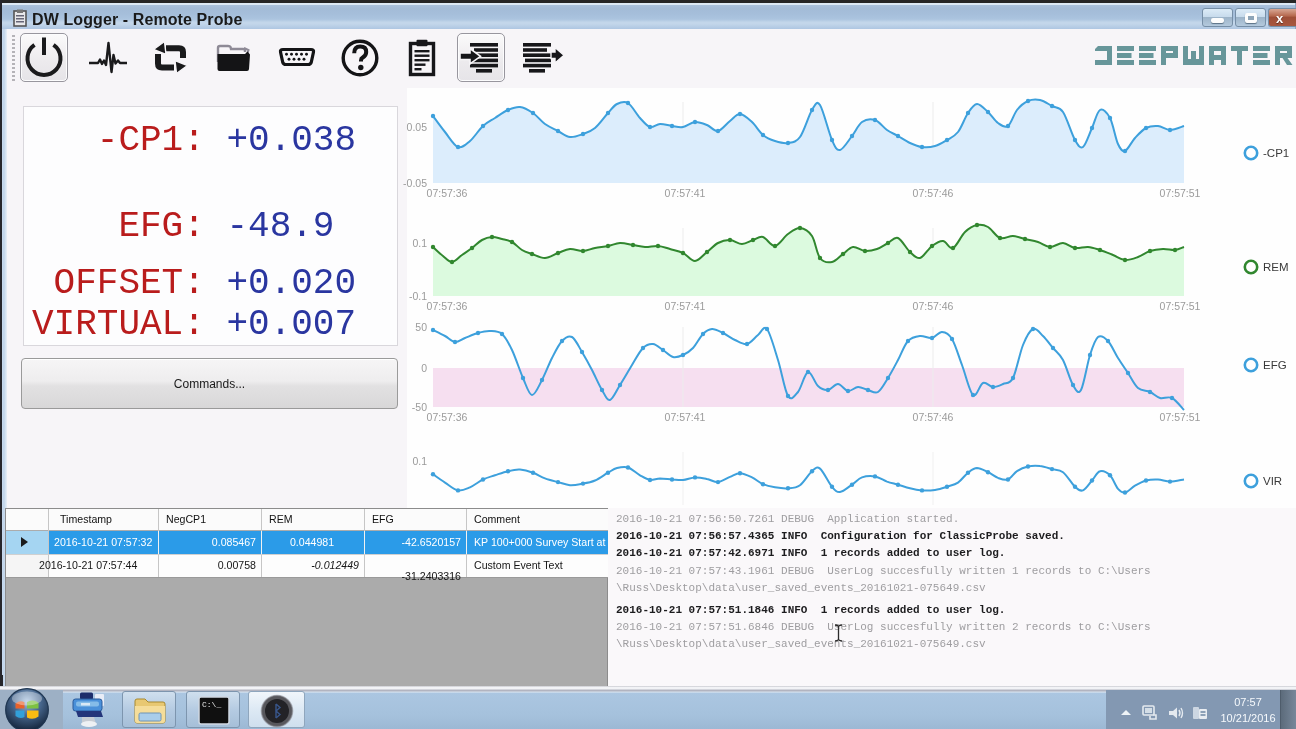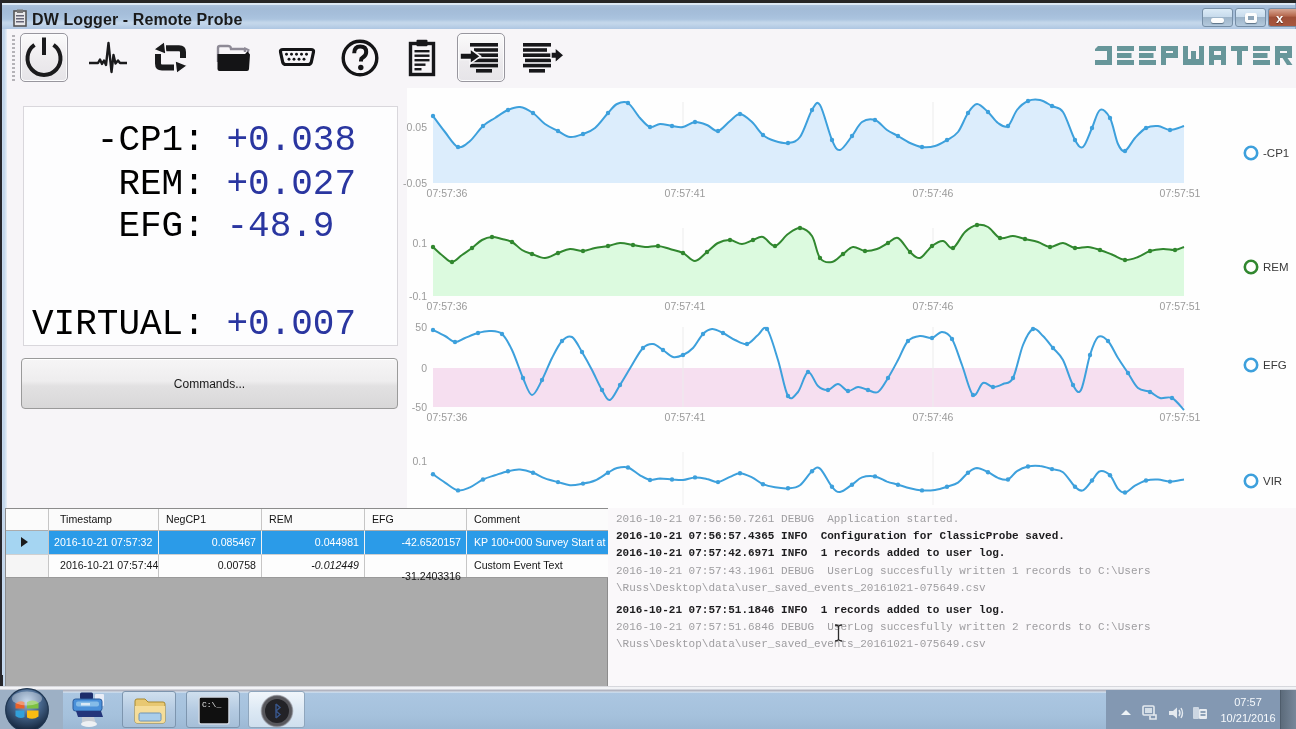"-CP1:" .rlbl { color: #000000 -> #b91c1c }
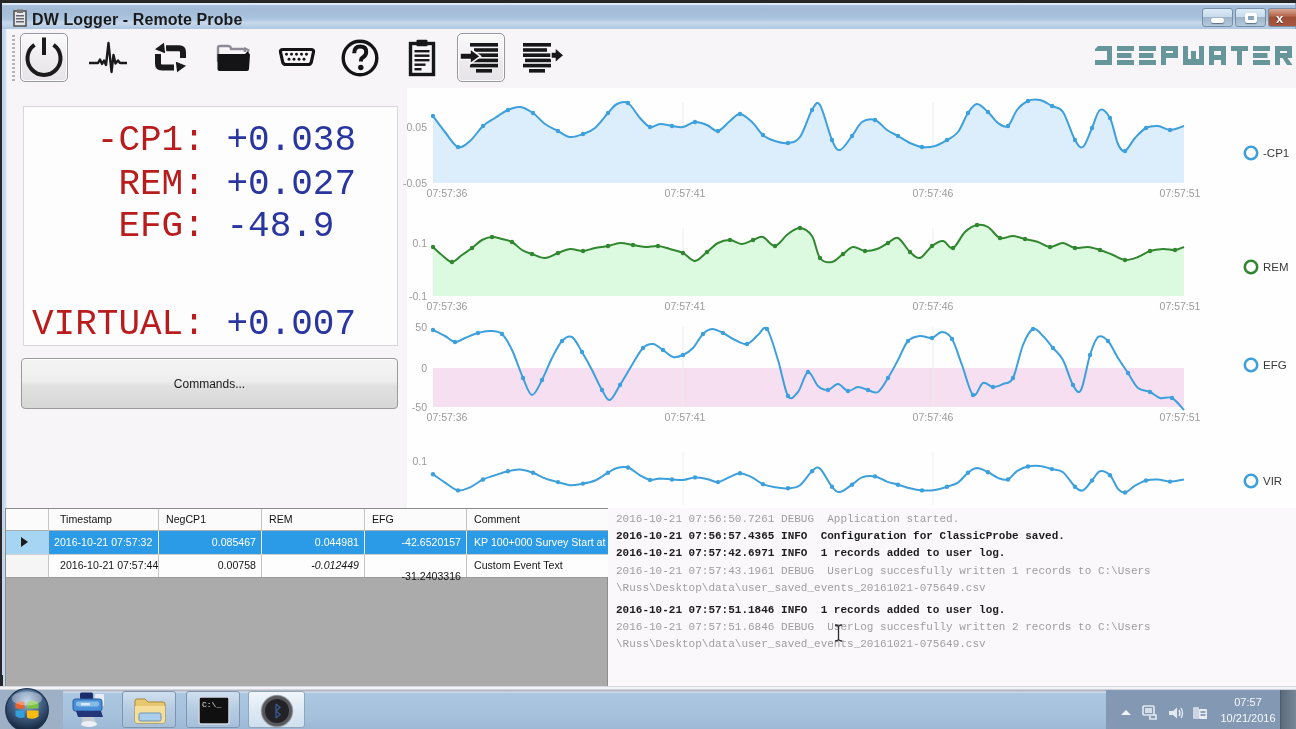"REM: +0.027" div.rline { html: <div><span> REM:</span><span> +0.027</span></div> -> none }
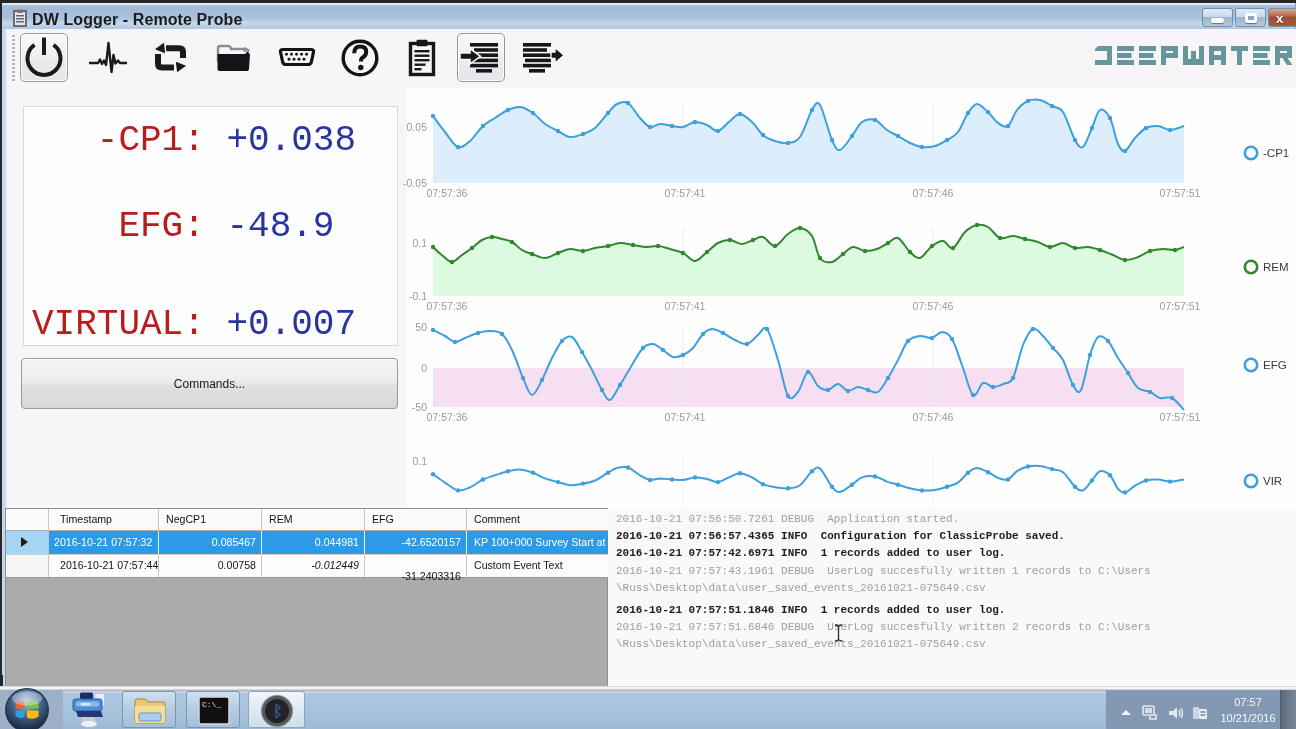"OFFSET: +0.020" div.rline { html: none -> <div><span> OFFSET:</span><span> +0.020</span></div> }
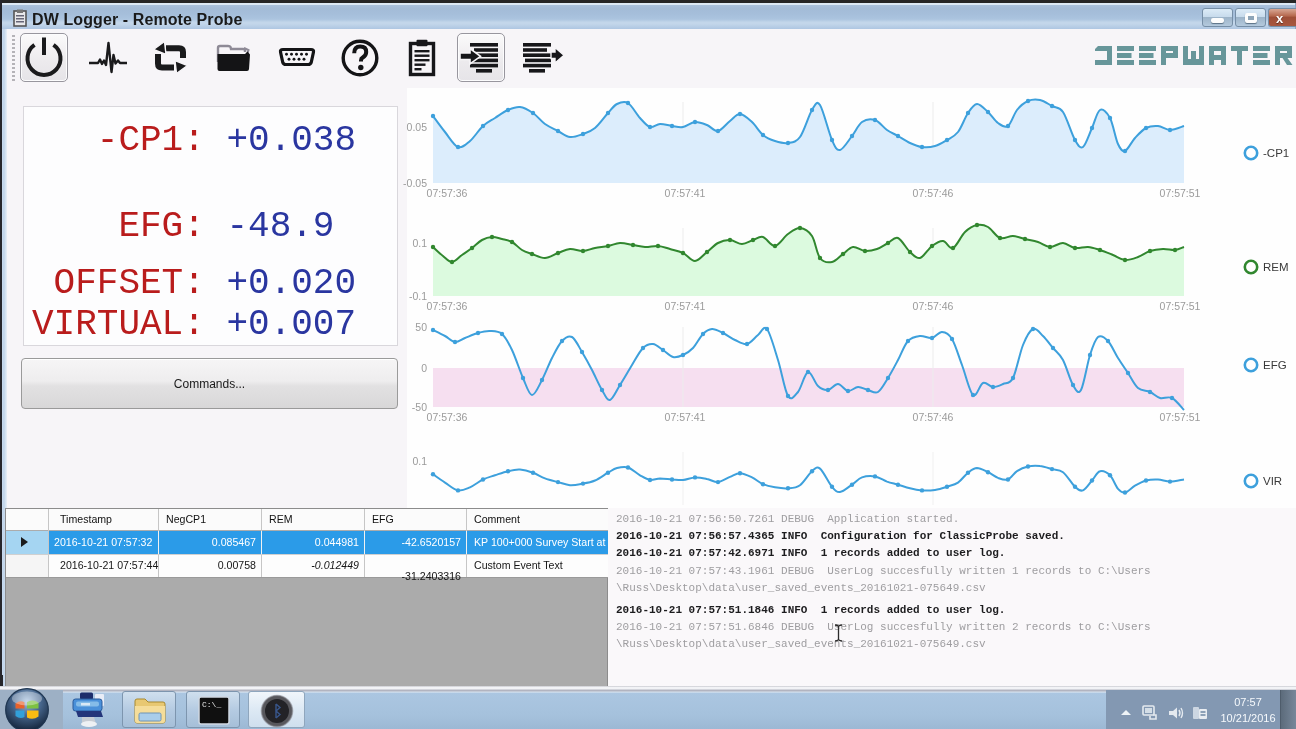"0.044981" div.gcell { text-align: right -> center }
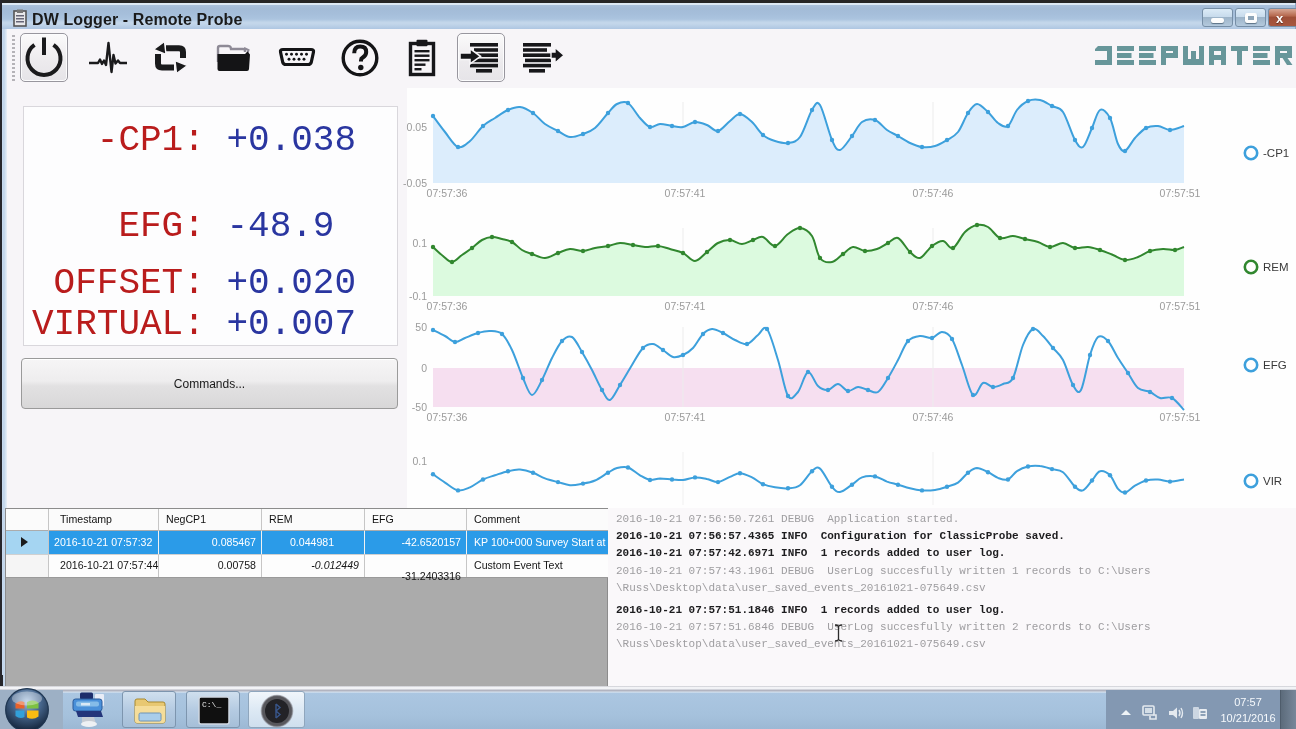"2016-10-21 07:57:44" div.gcell { left: 54px -> 33px }
